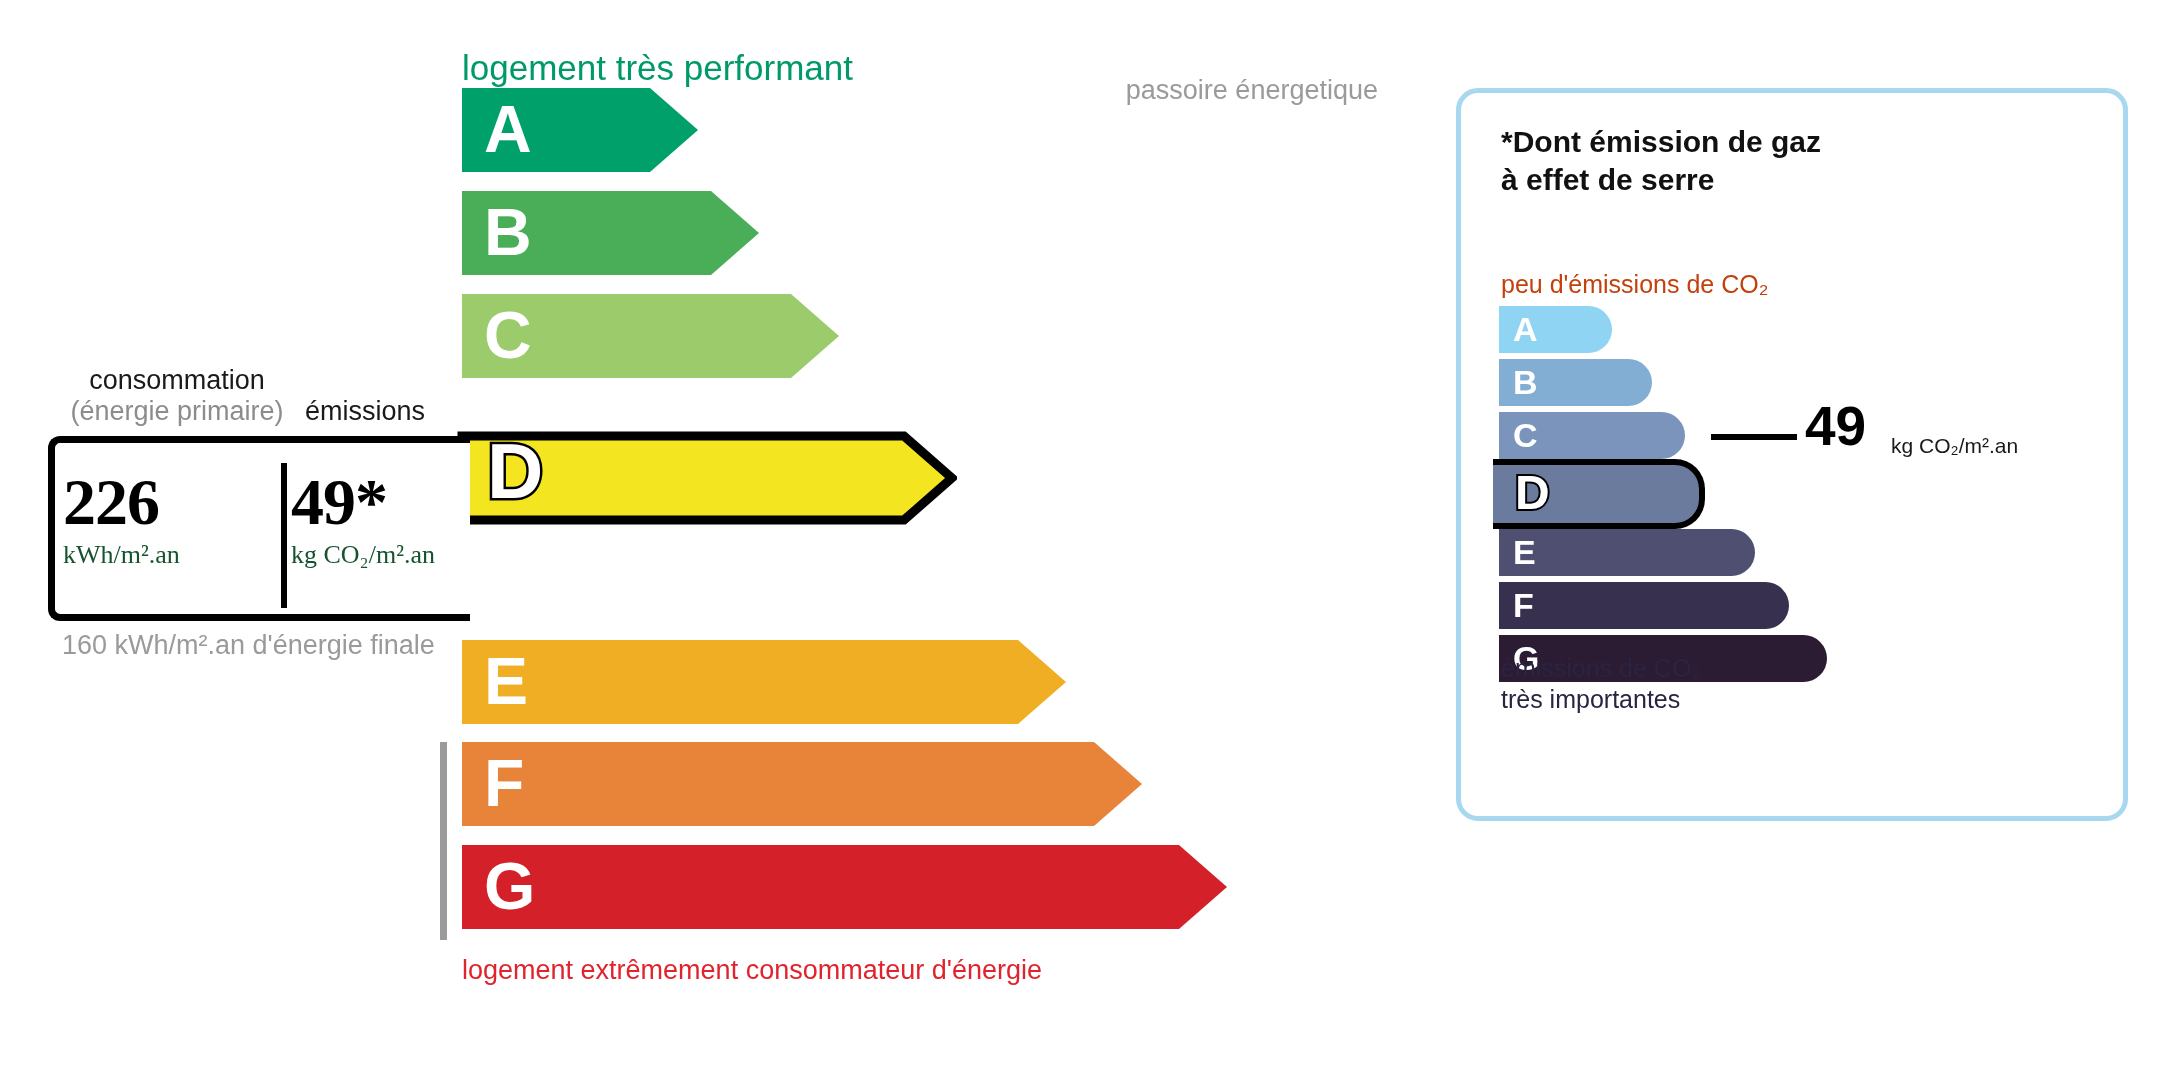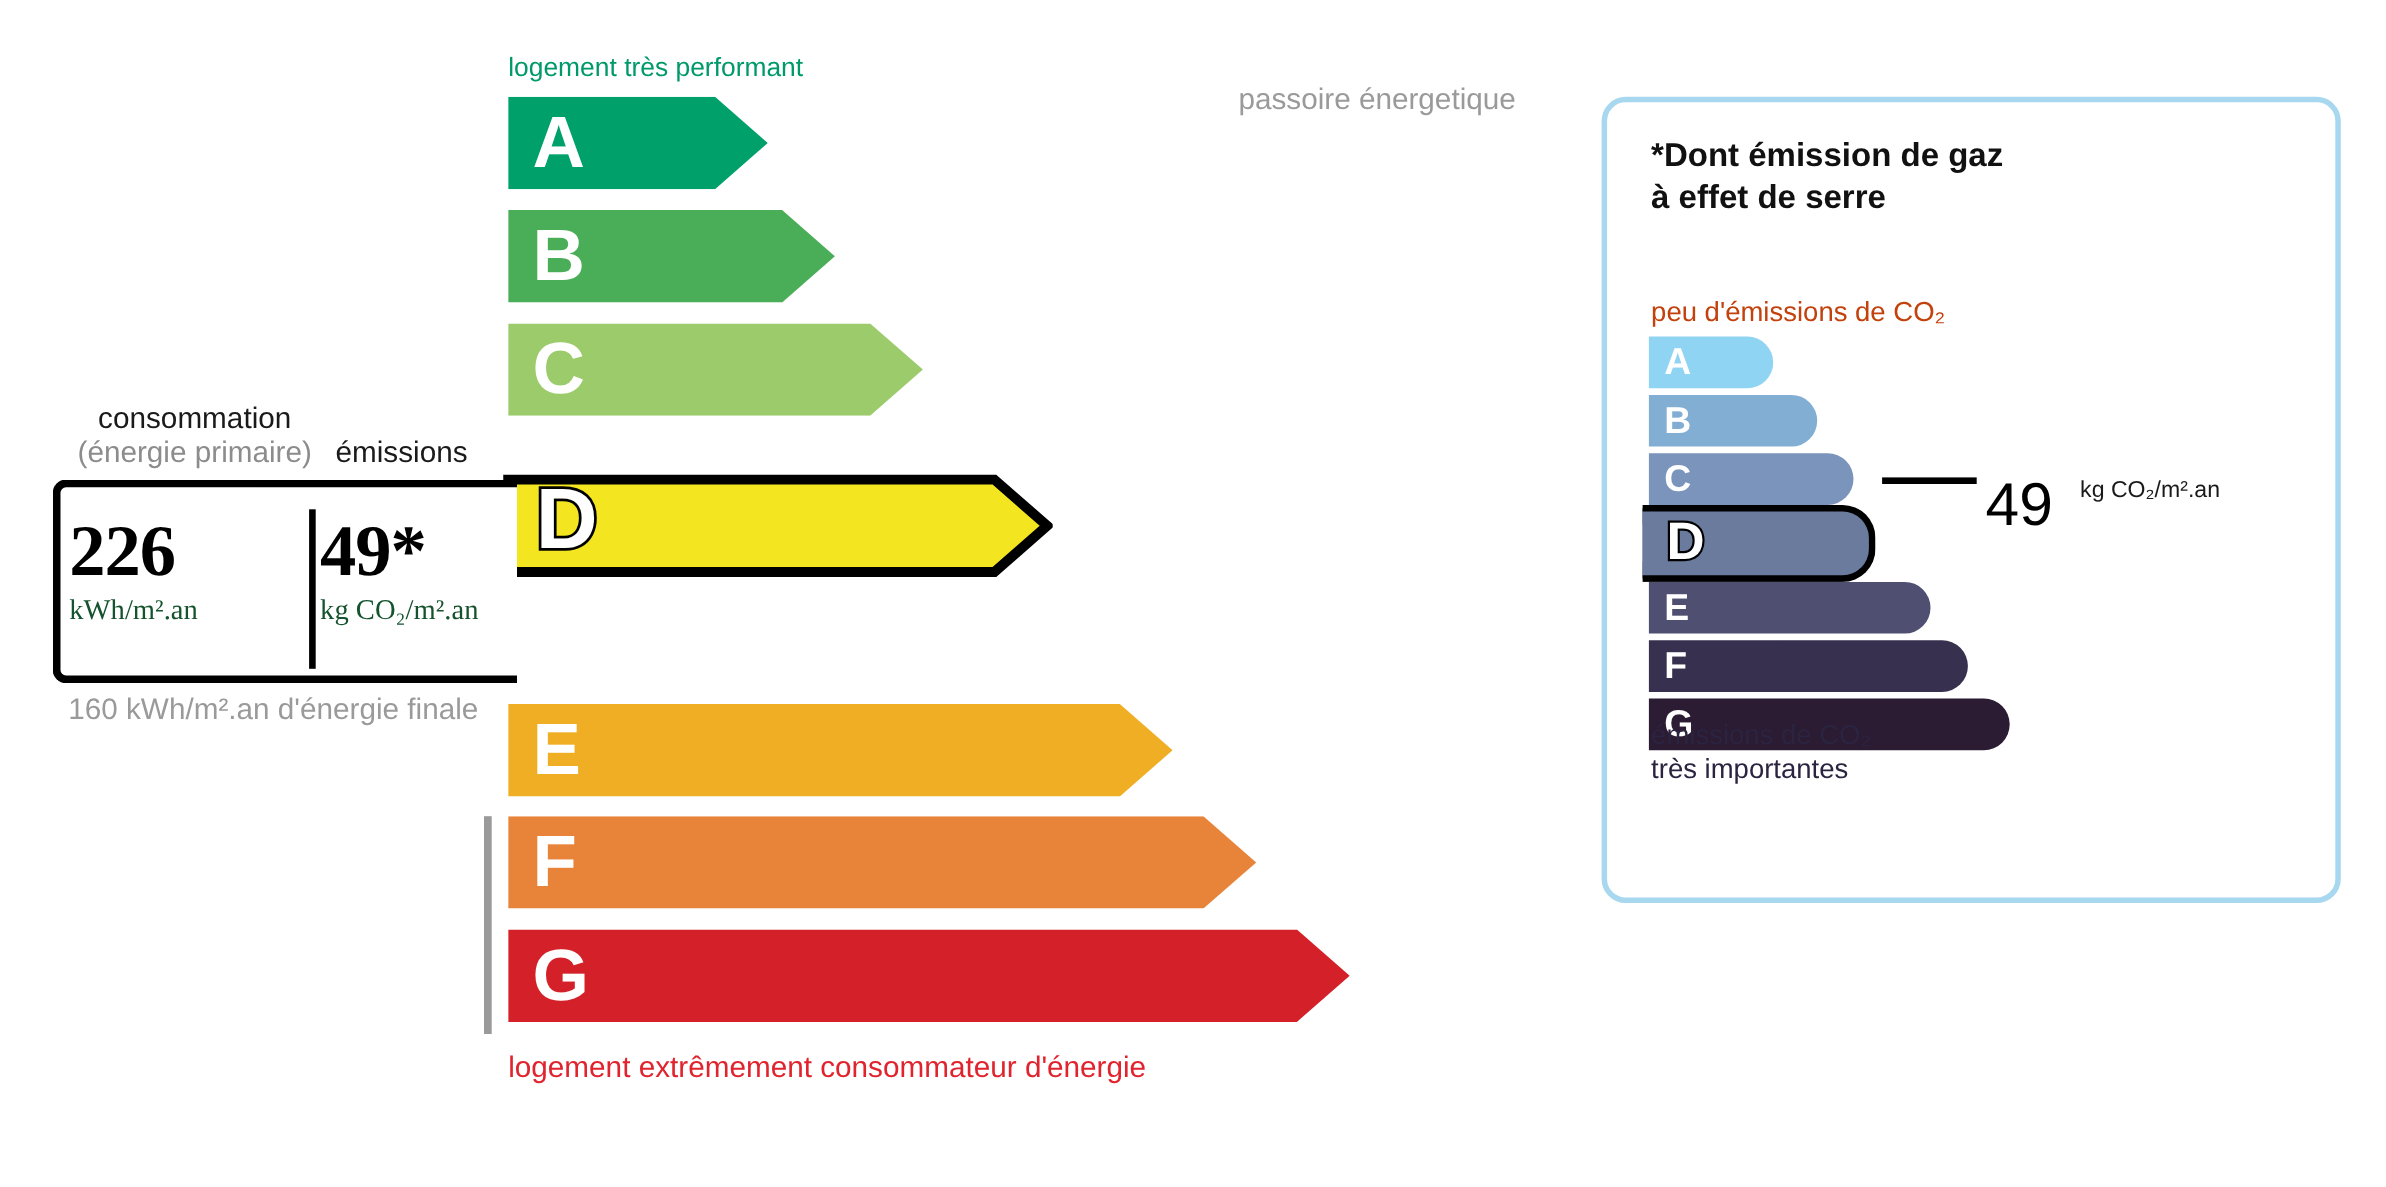"logement très performant" #top-caption { font-size: 24px -> 35px }
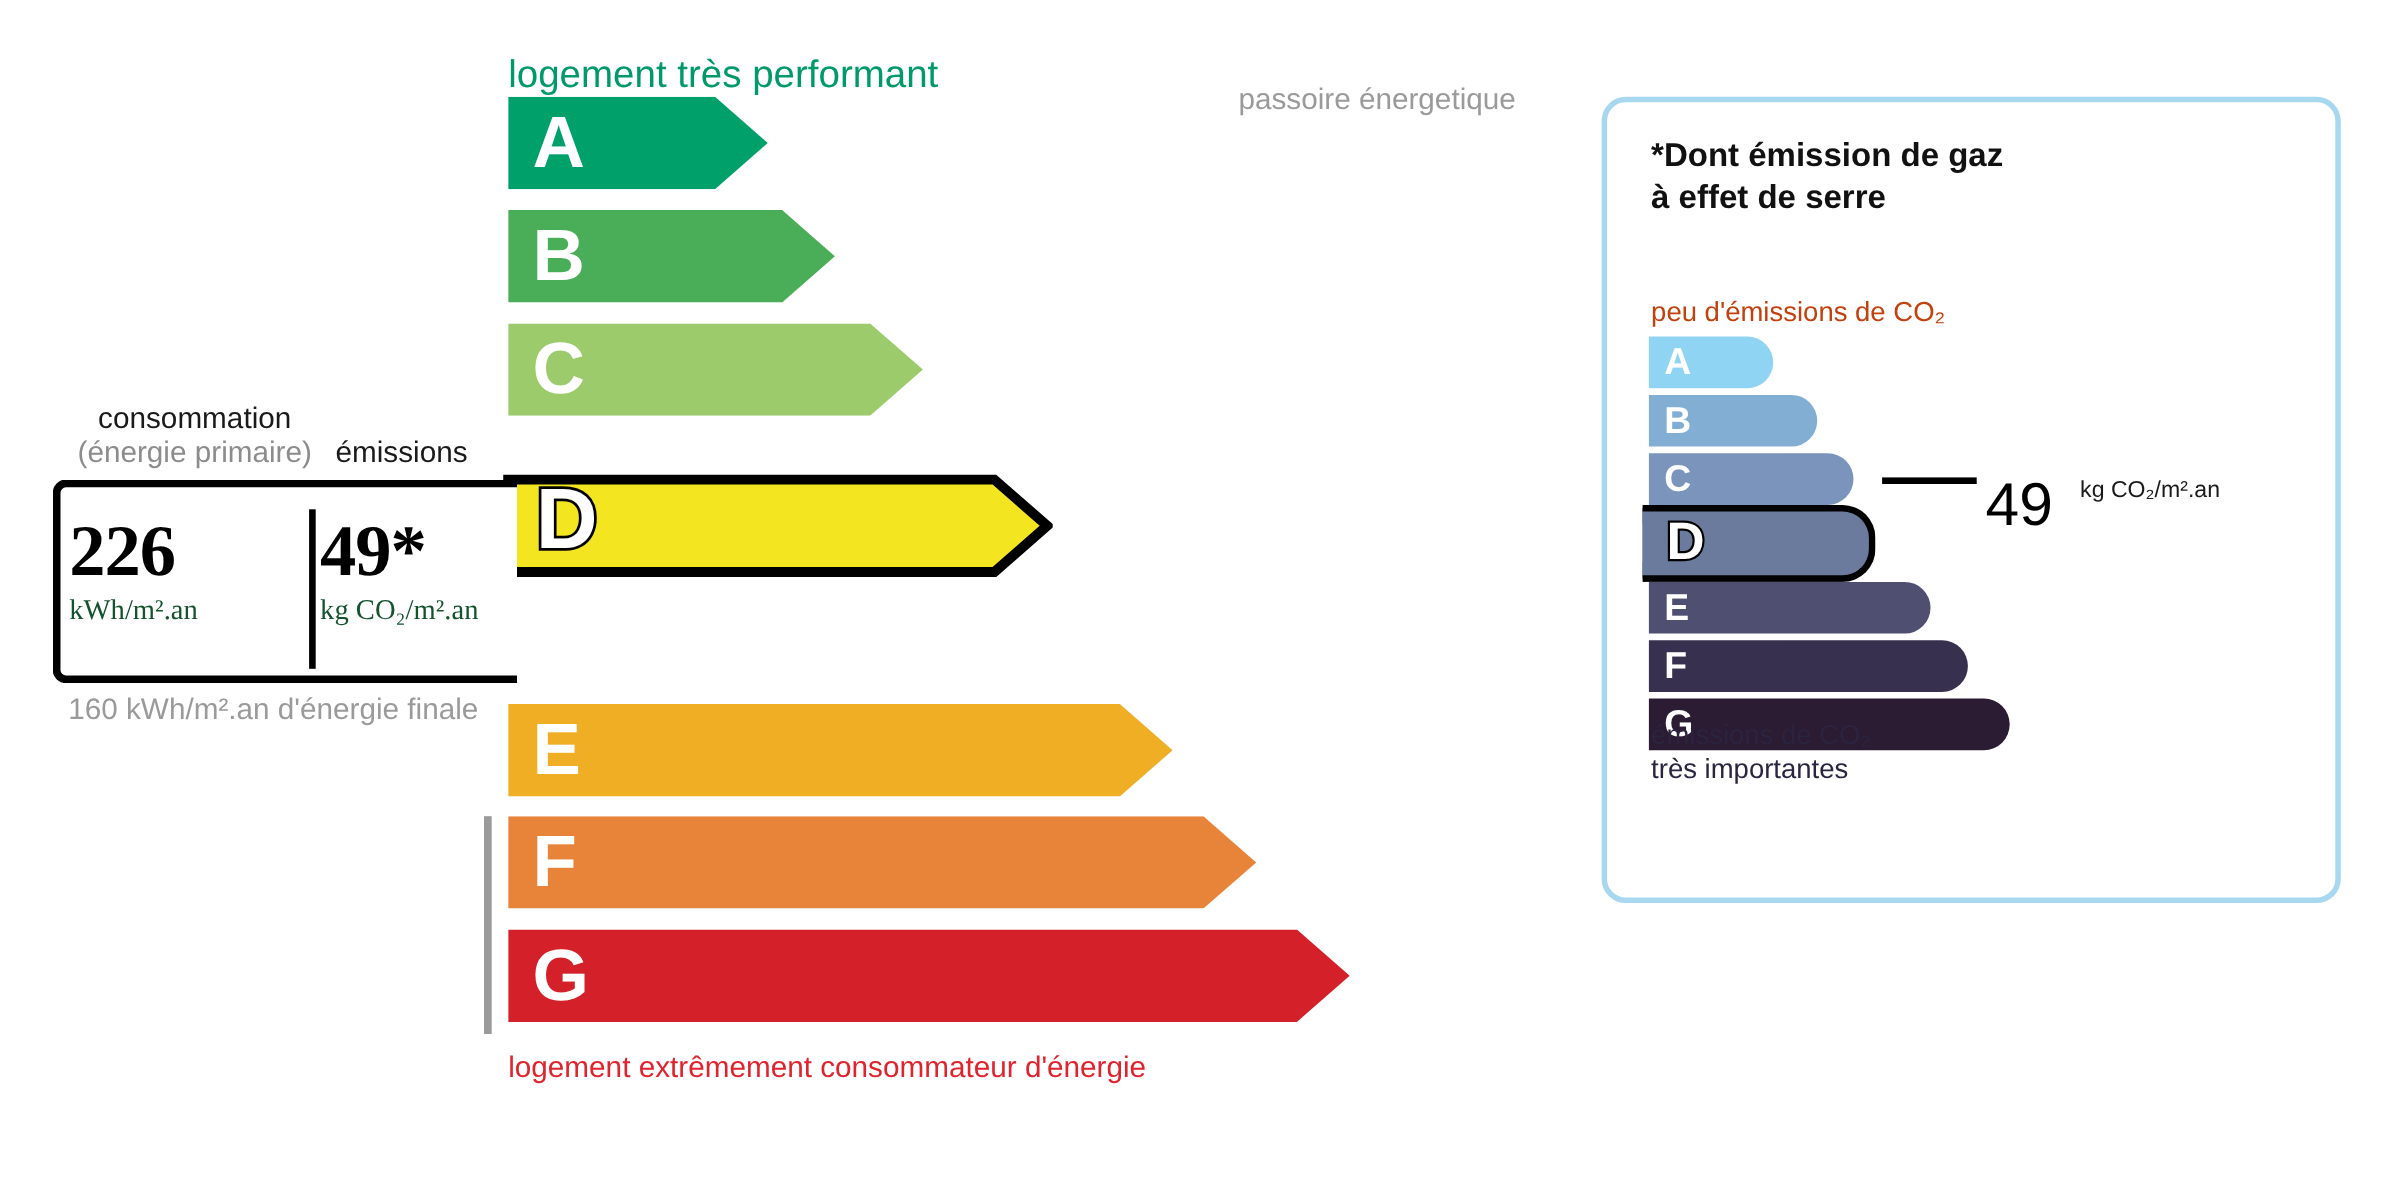"49" #co2-value { font-weight: normal -> bold; margin-top: 32px -> none }
